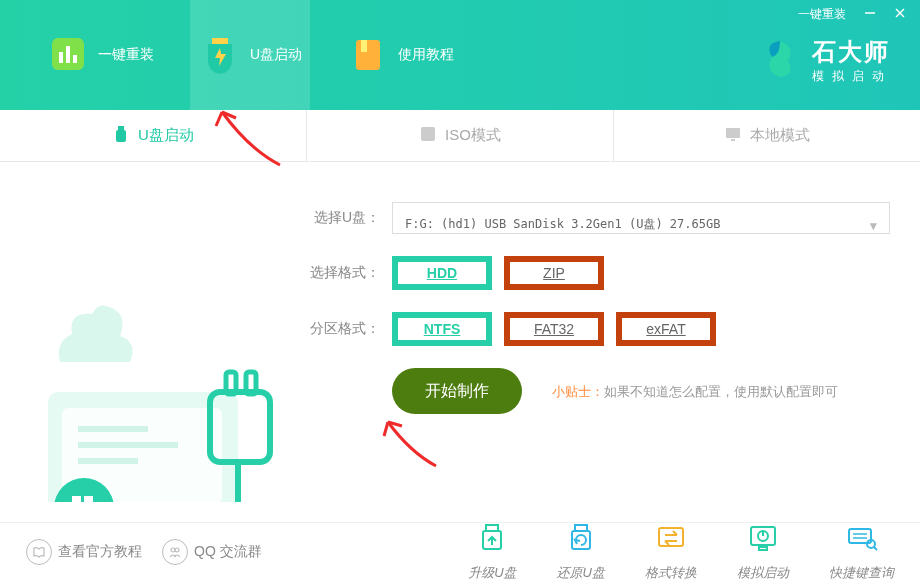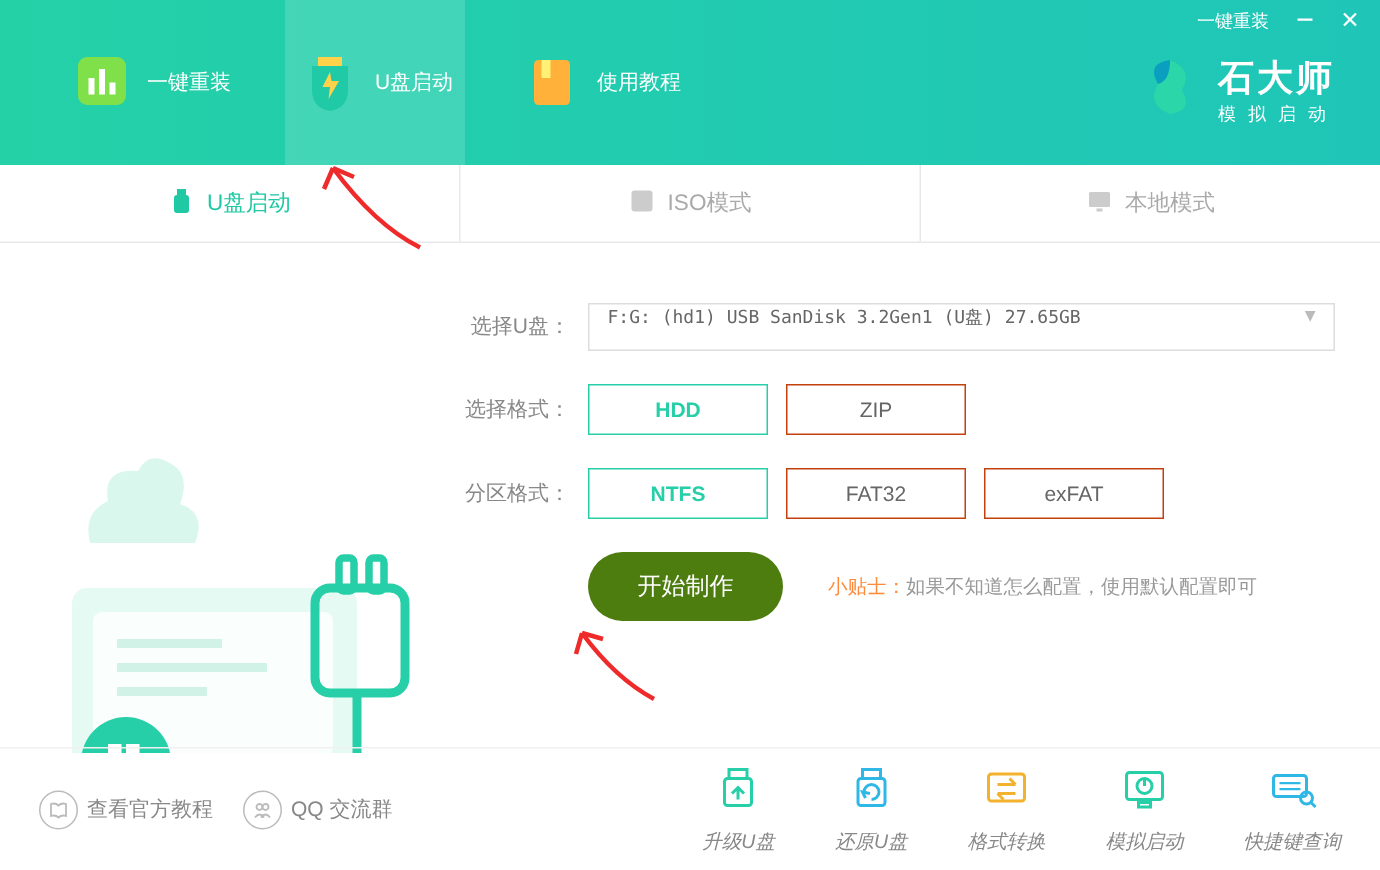"F:G: (hd1) USB SanDisk 3.2Gen1" .select { align-items: flex-start -> flex-end }
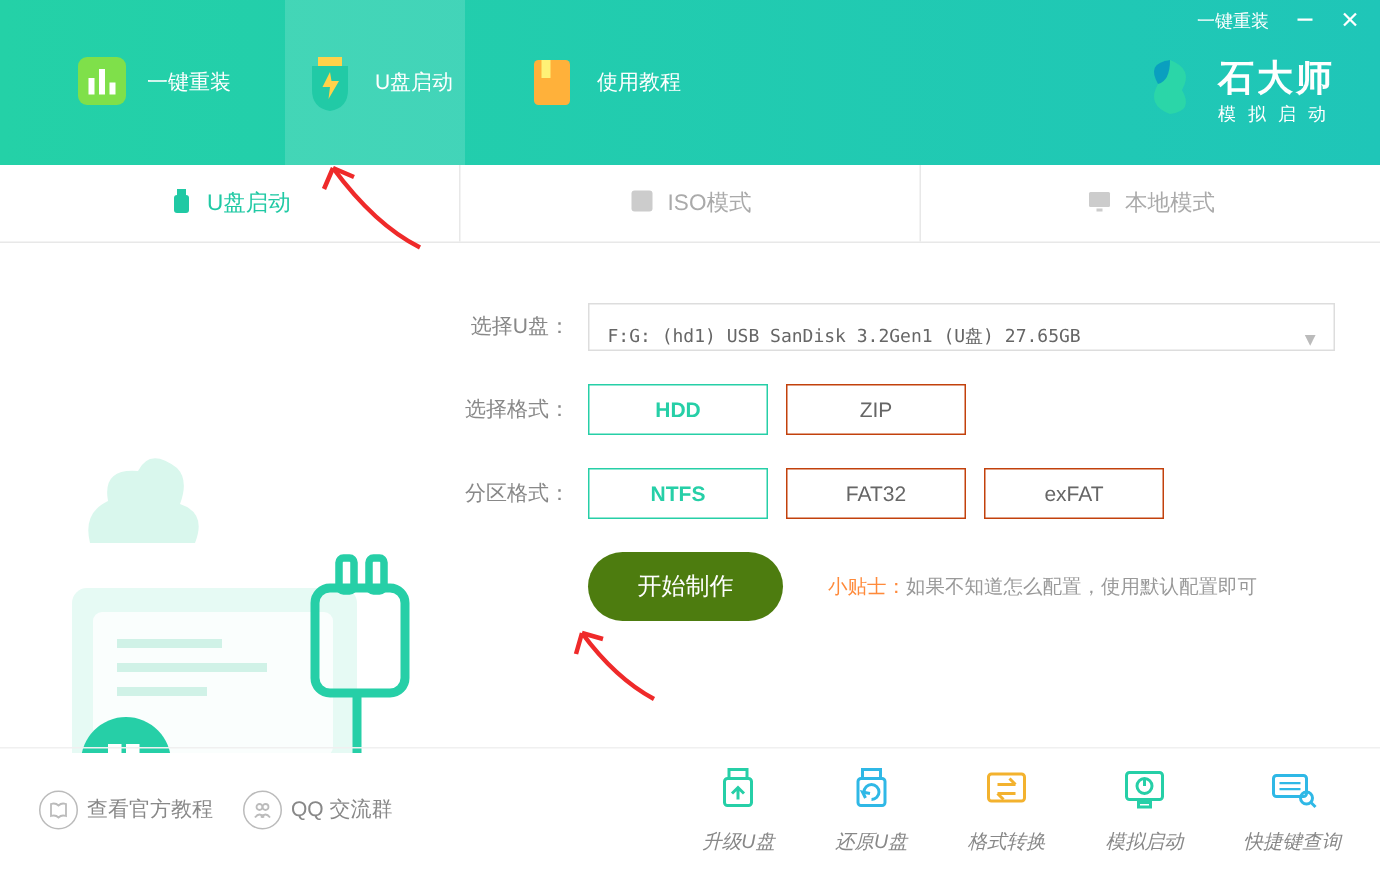"HDD" .opt { border: 1px solid #c2410c -> 6px solid #c2410c; text-decoration: none -> underline; width: 120px -> 100px }
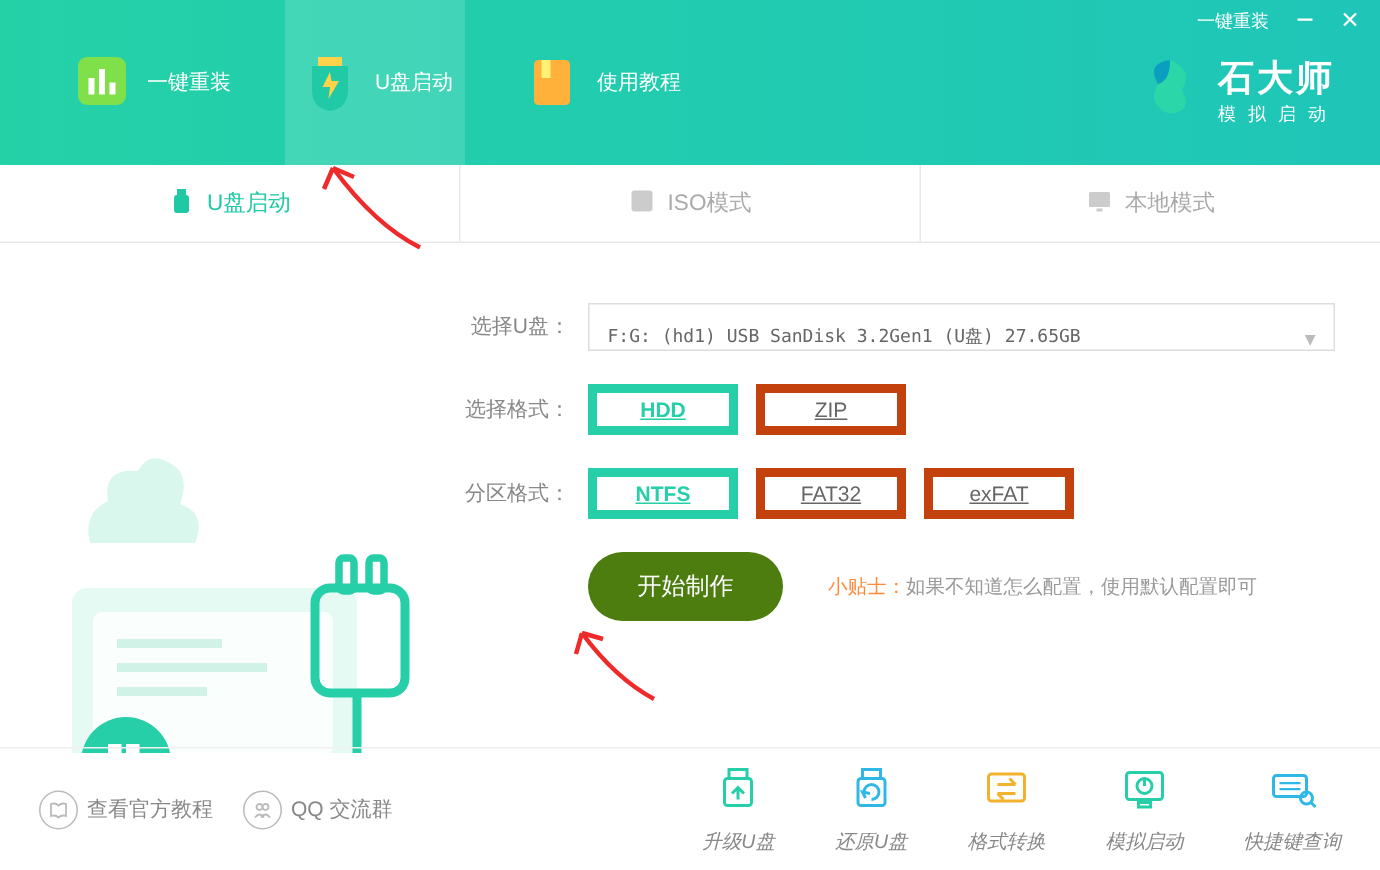"查看官方教程" .footer { height: 82px -> 58px }
